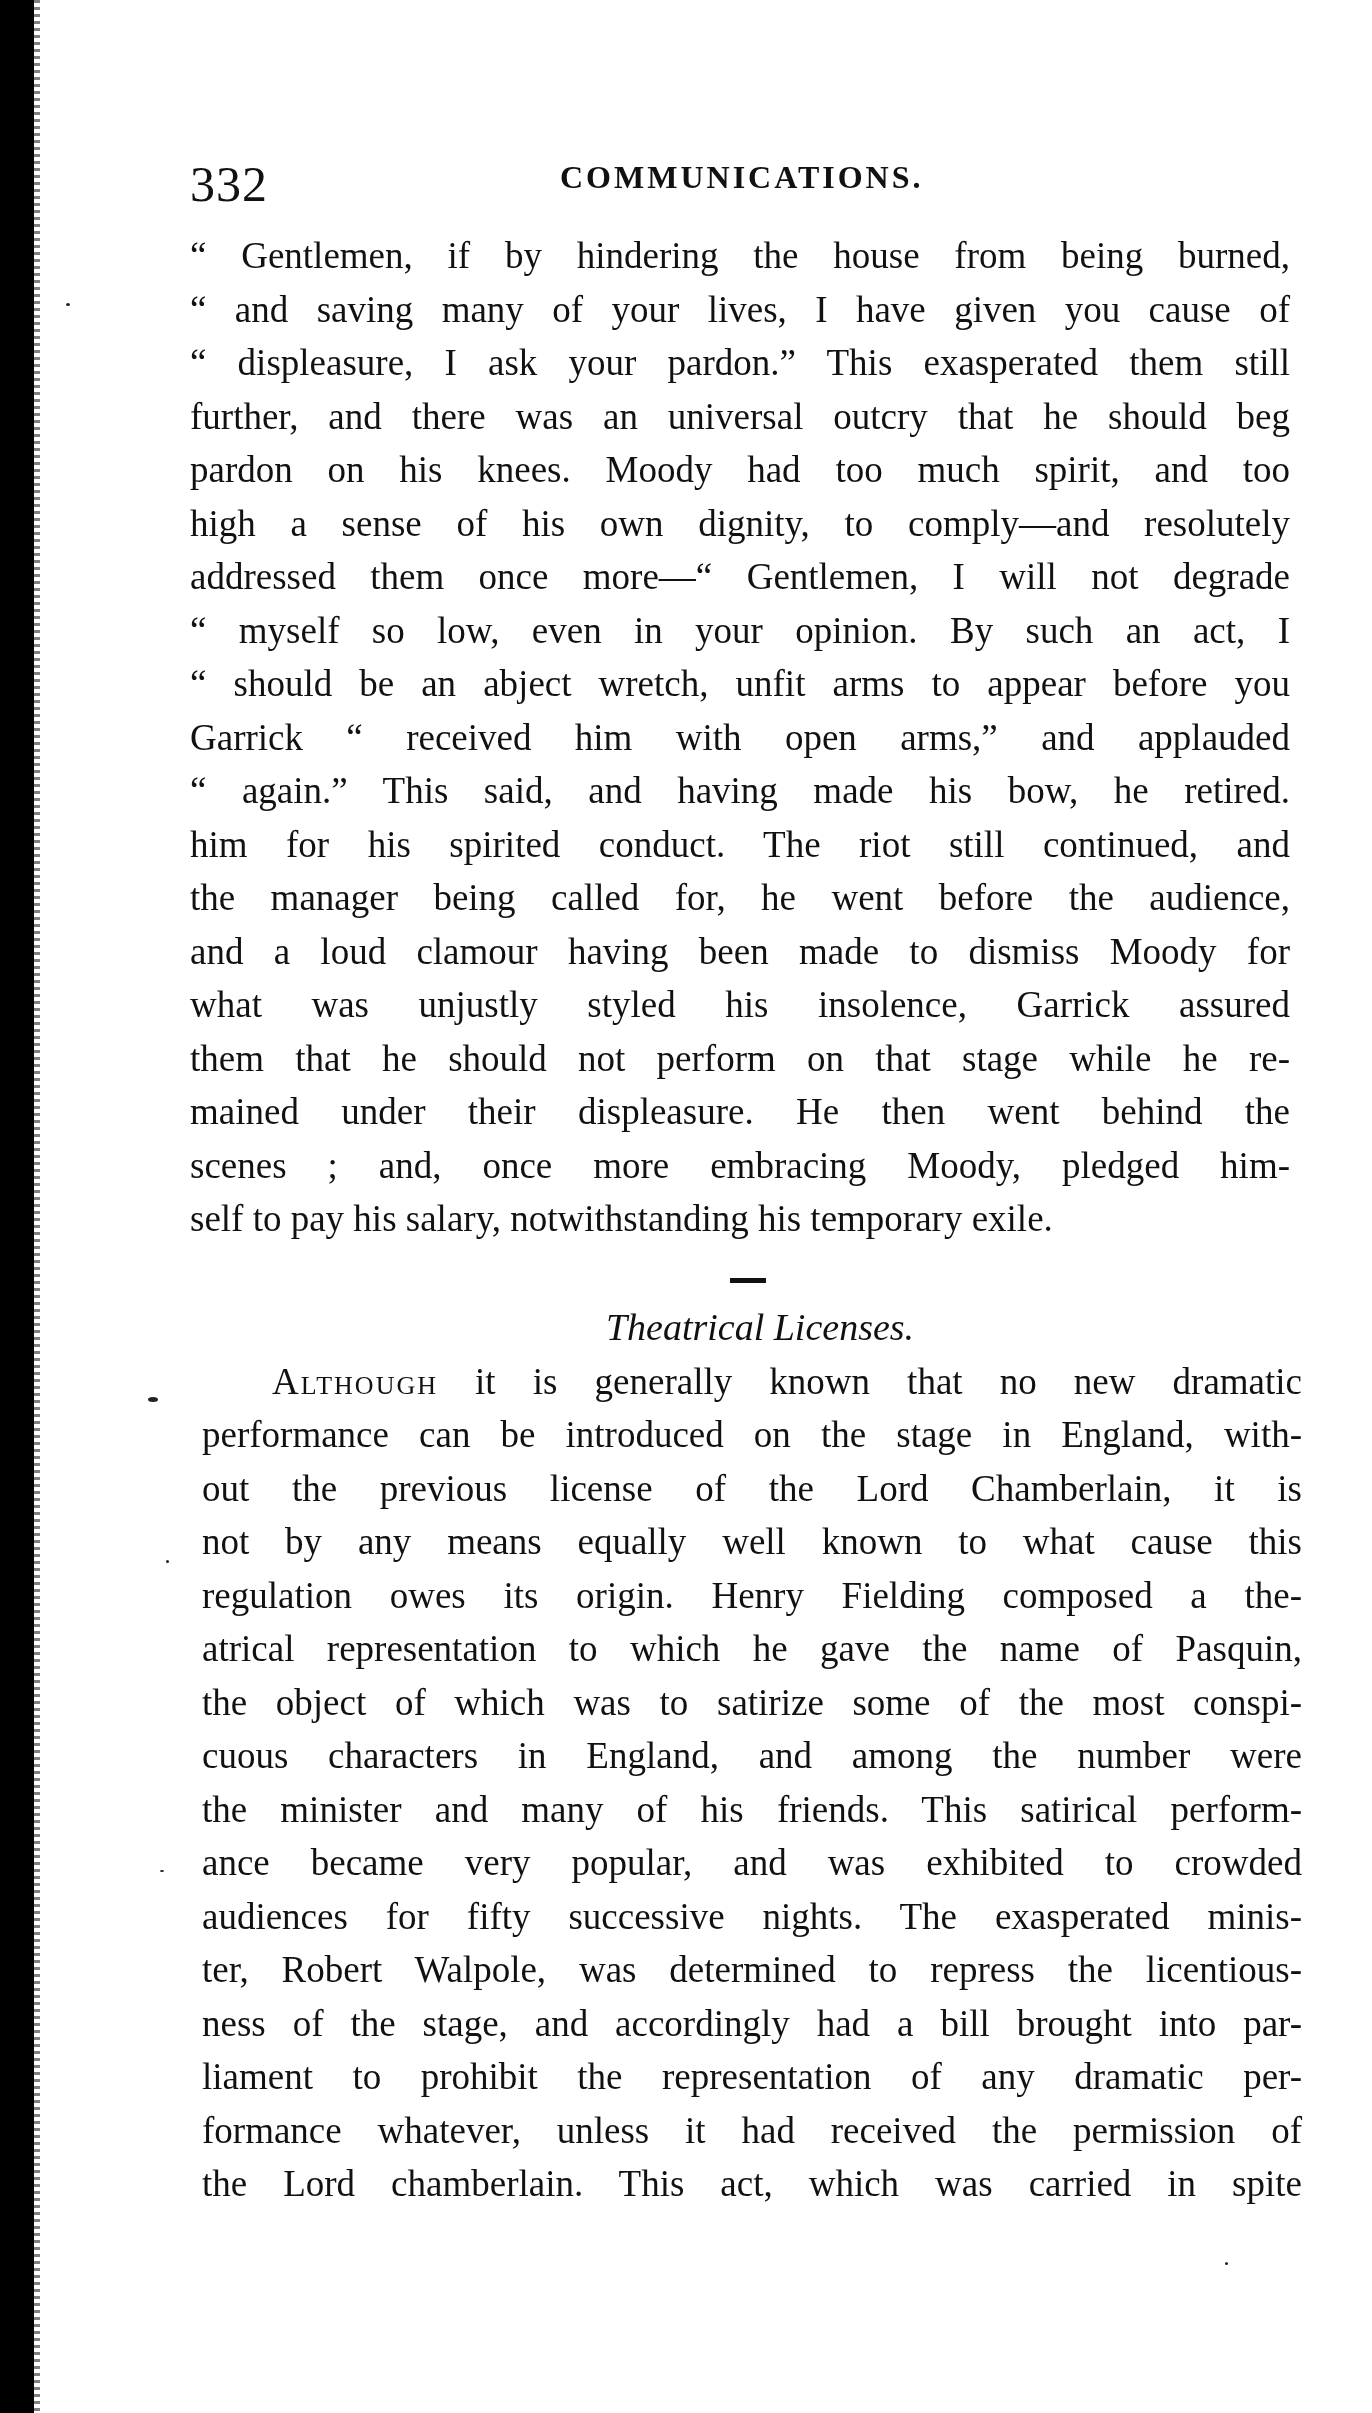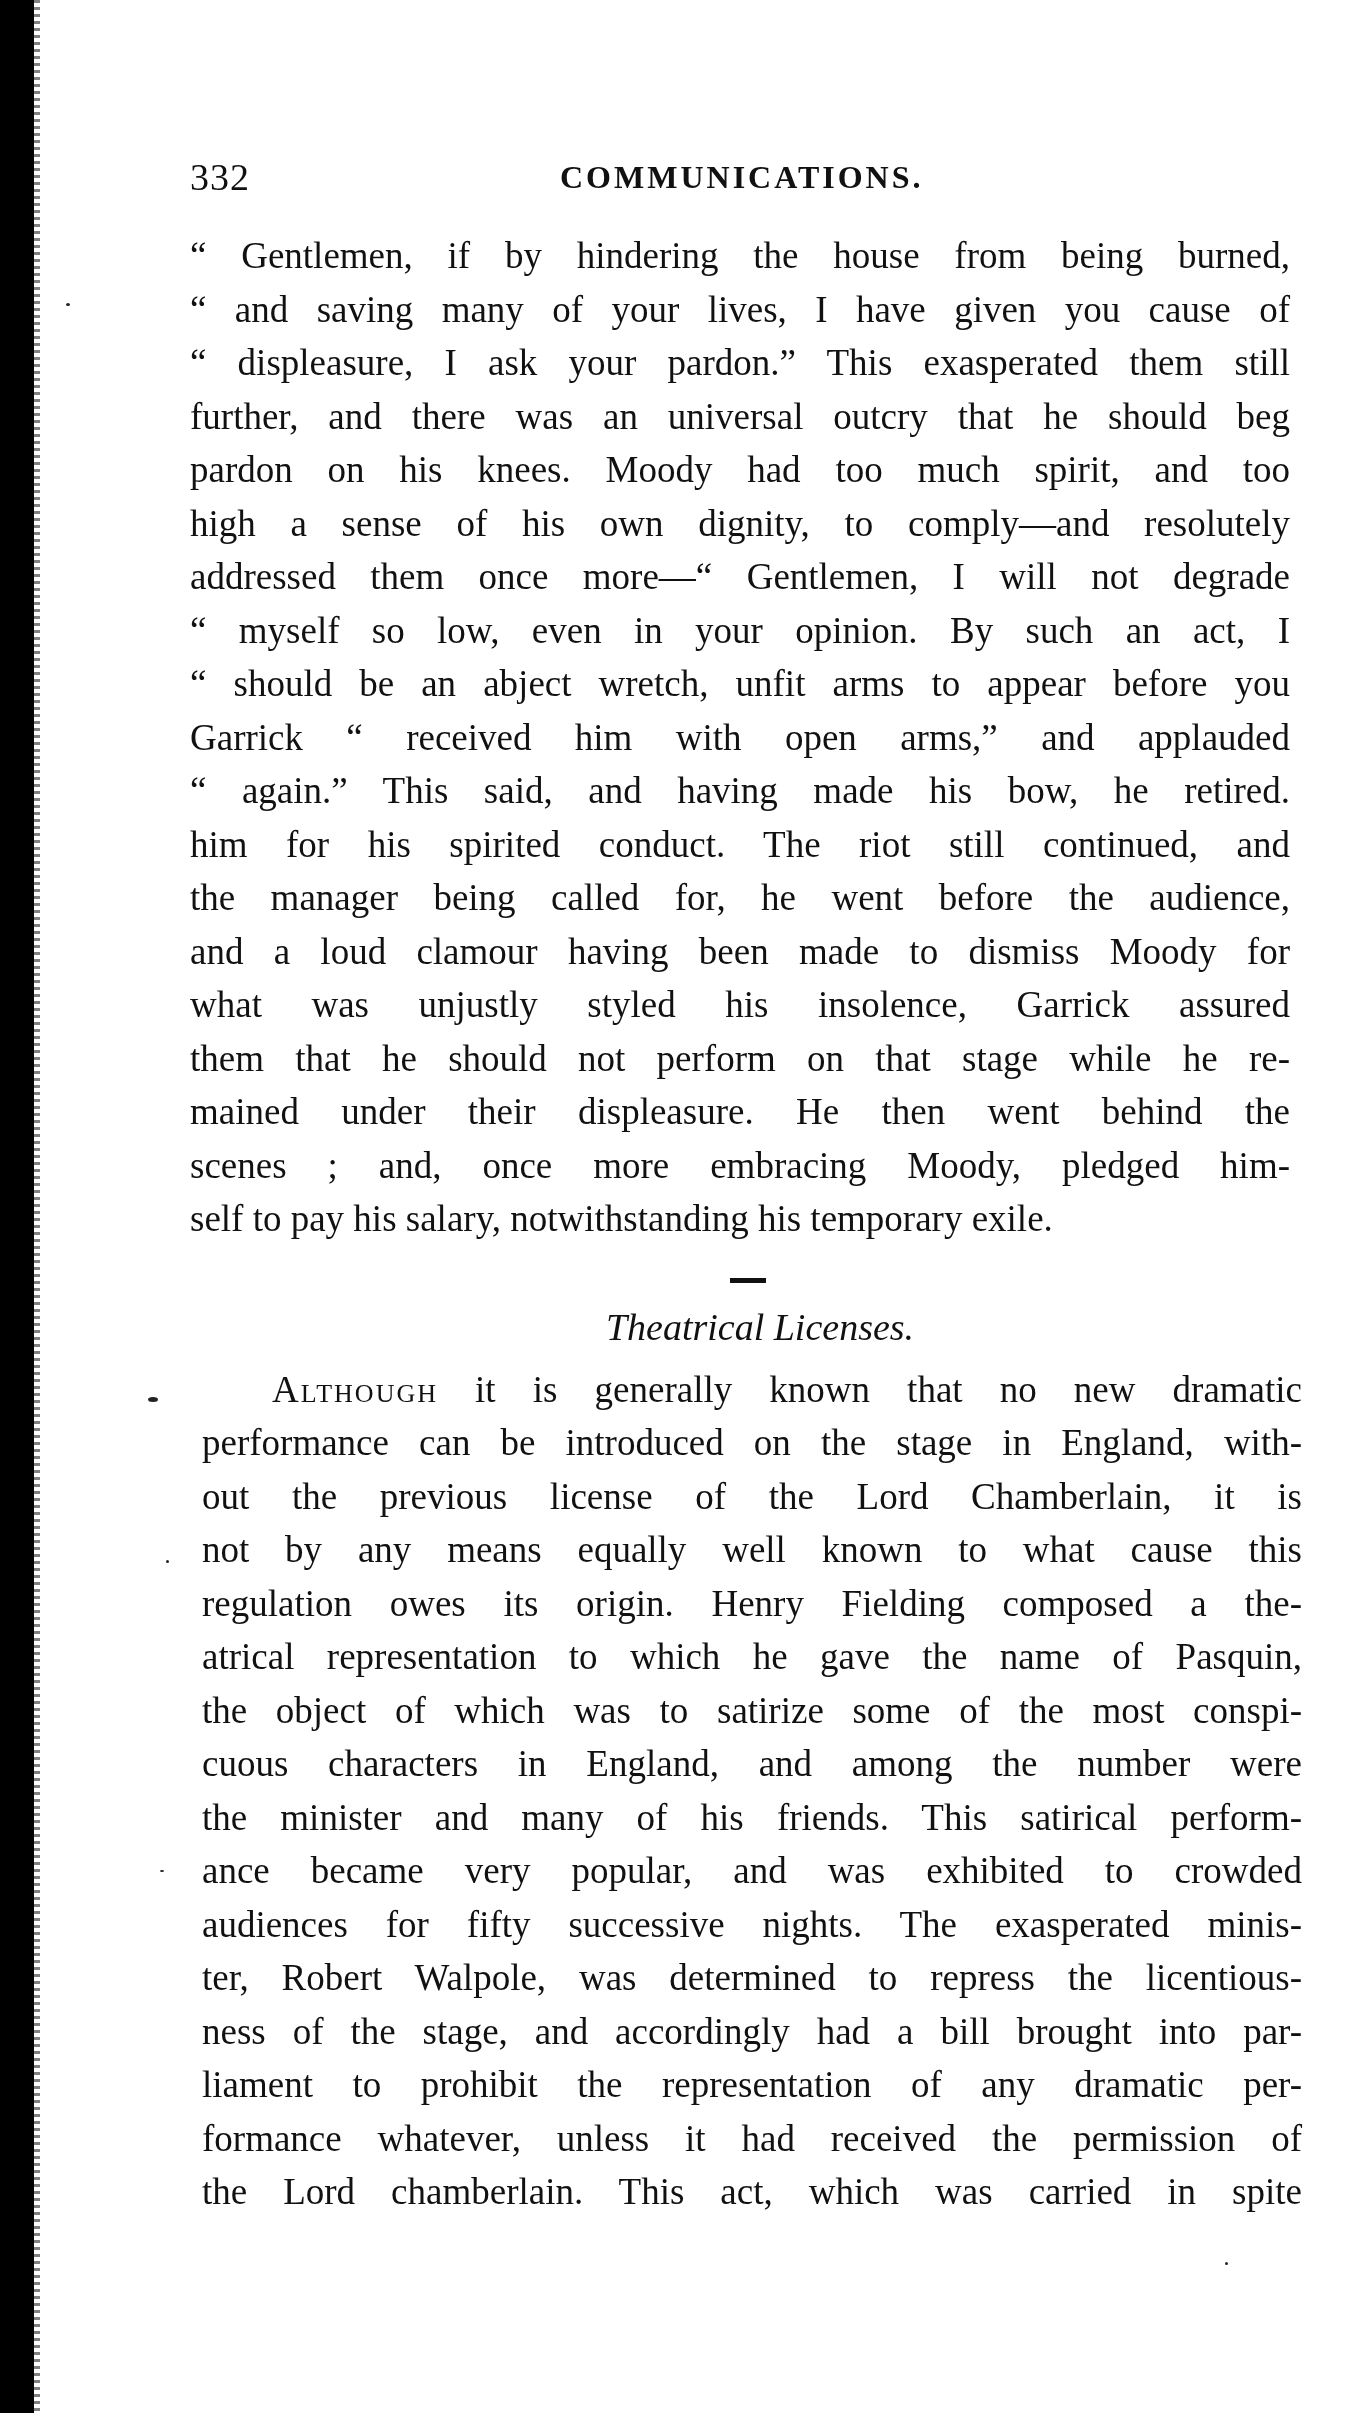"332" .page-number { font-size: 38px -> 50px }
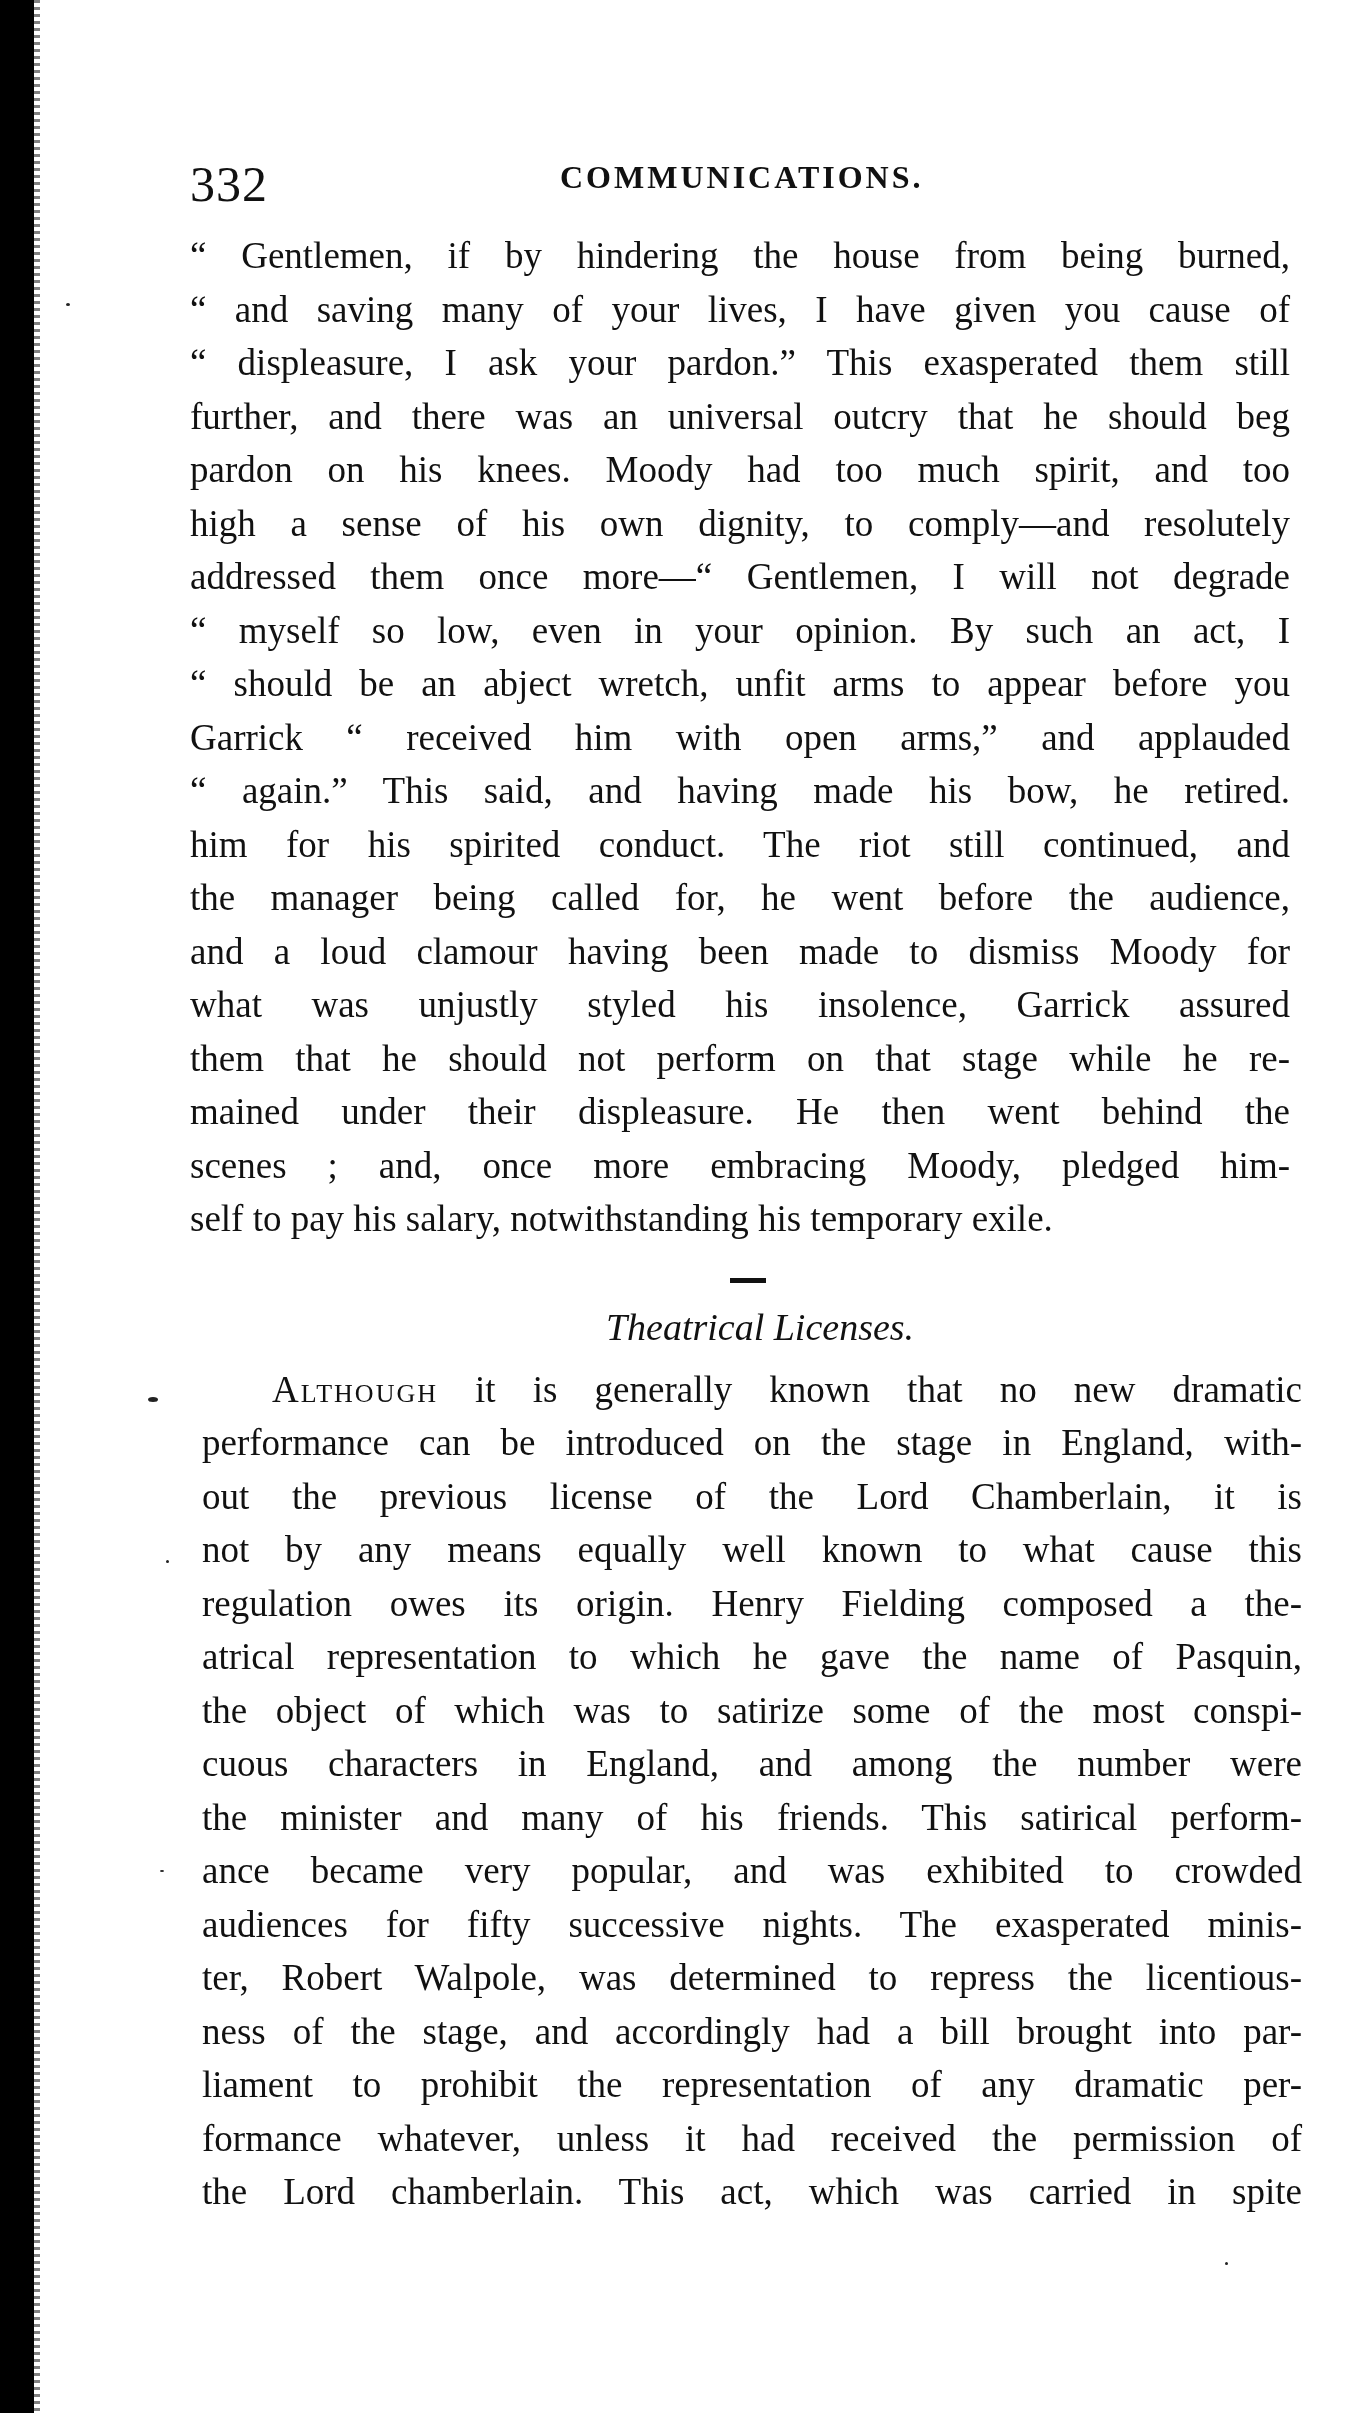"Theatrical Licenses." .article-title { margin: 0 0 14px 0 -> 0 0 6px 0 }
